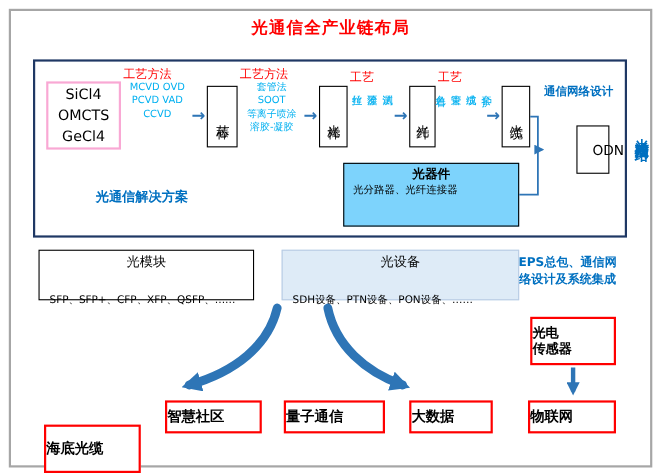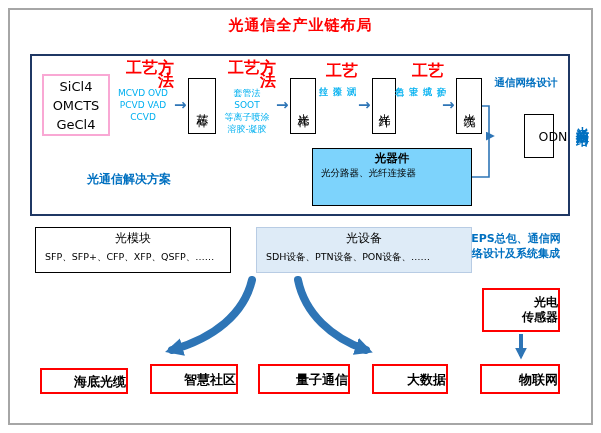"工艺方法" .proc .label { font-size: 16px -> 11px; font-weight: bold -> normal; text-align: right -> left }
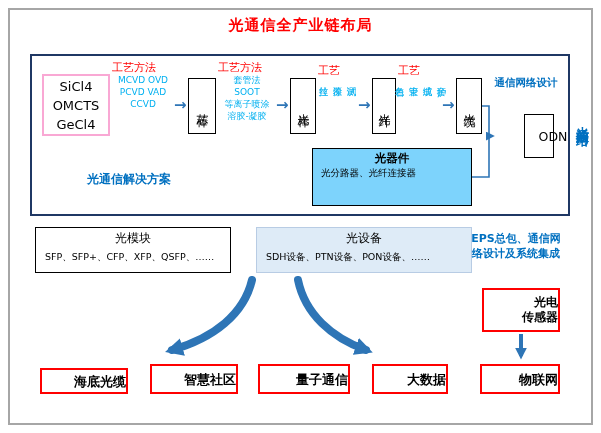"SFP、SFP+、CFP、XFP、QSFP、……" .r2box .citems { margin-top: 4px -> 19px }
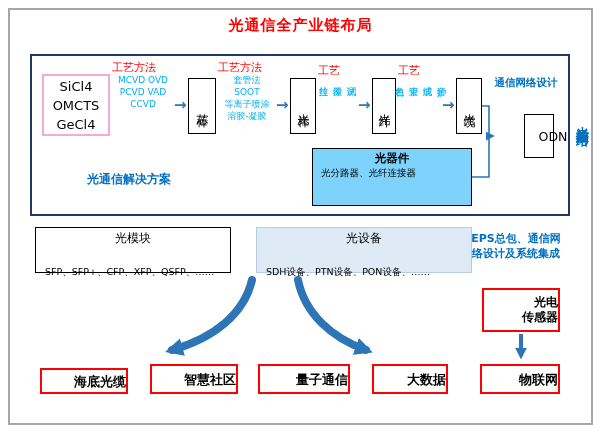"光电" .redbox { align-items: flex-end -> flex-start }
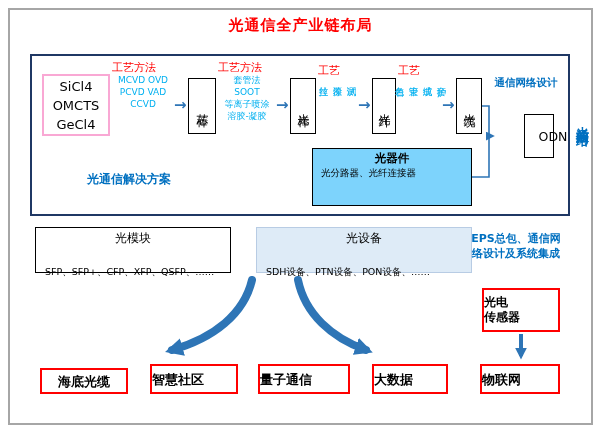"海底光缆" div.abs { height: 26px -> 44px; padding-left: 16px -> none; top: 368px -> 386px }
